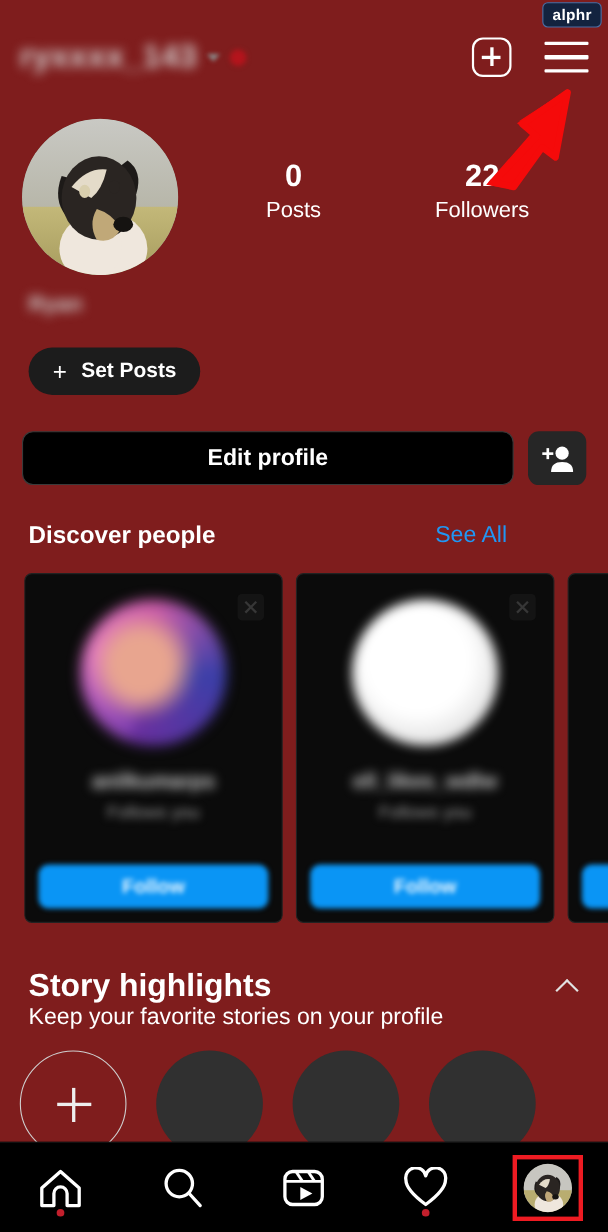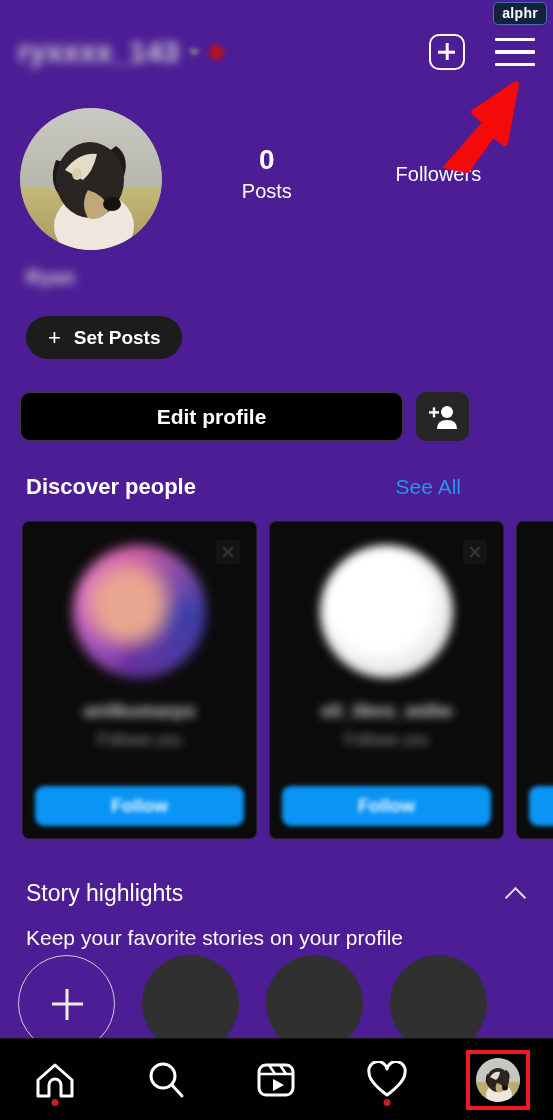"alphr" .screen { background: #4c1d95 -> #7f1d1d }
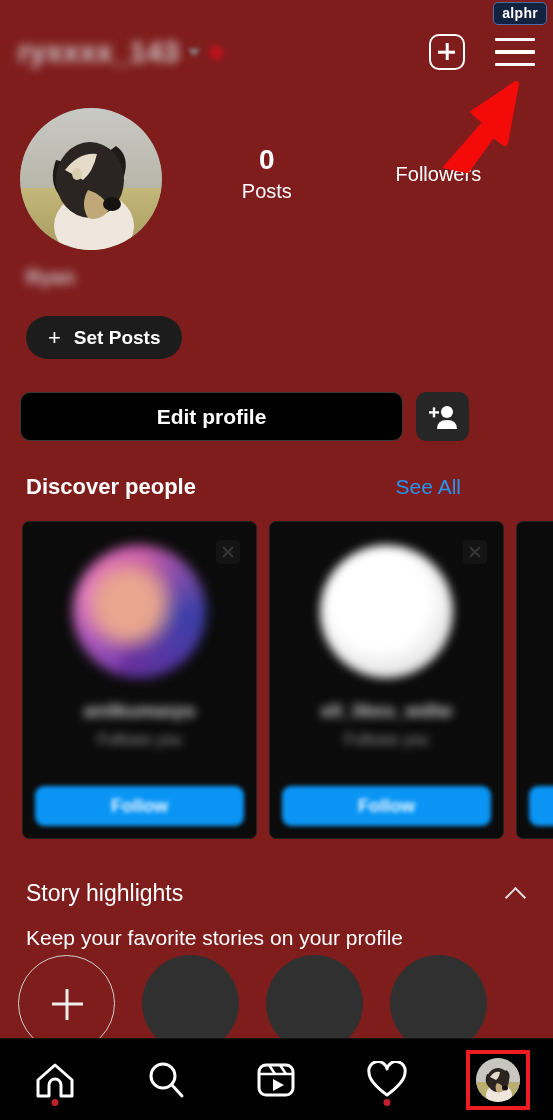"22" div.stat-num { html: none -> <div>22</div> }
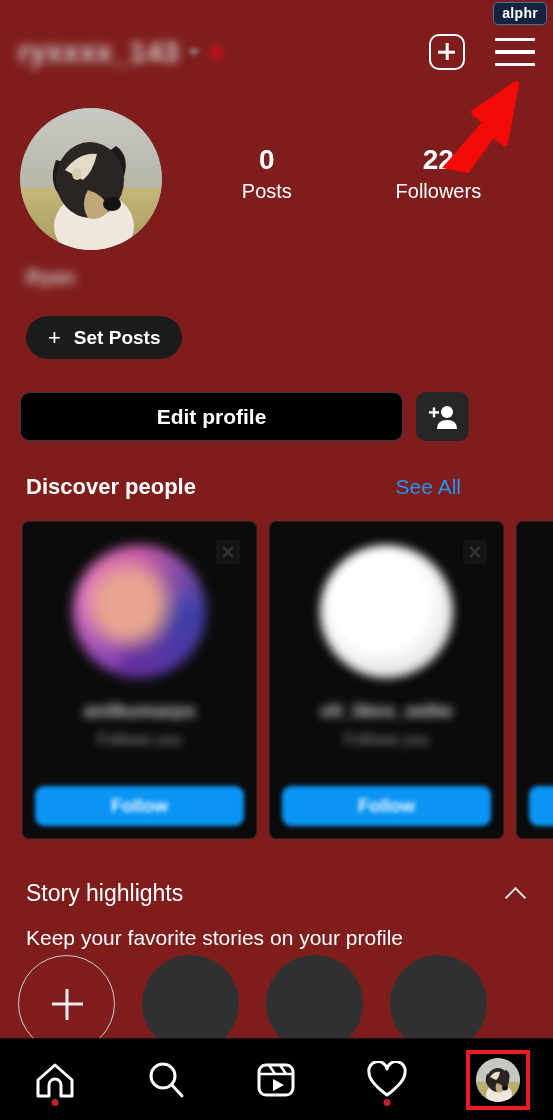"Edit profile" .action-row { width: 449px -> 513px }
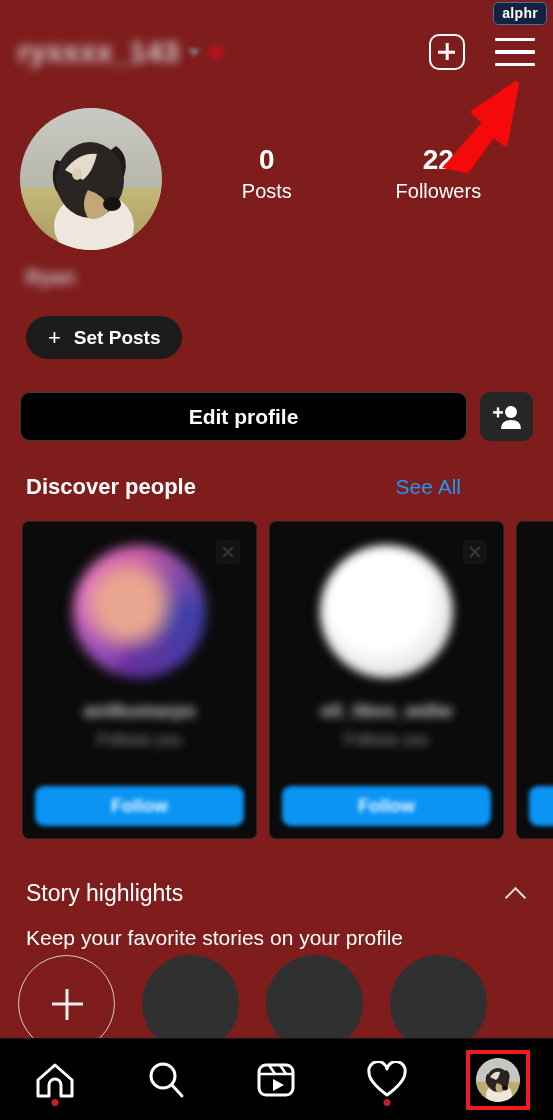"Story highlights" .story-title { font-size: 23px -> 29px; font-weight: 400 -> 700 }
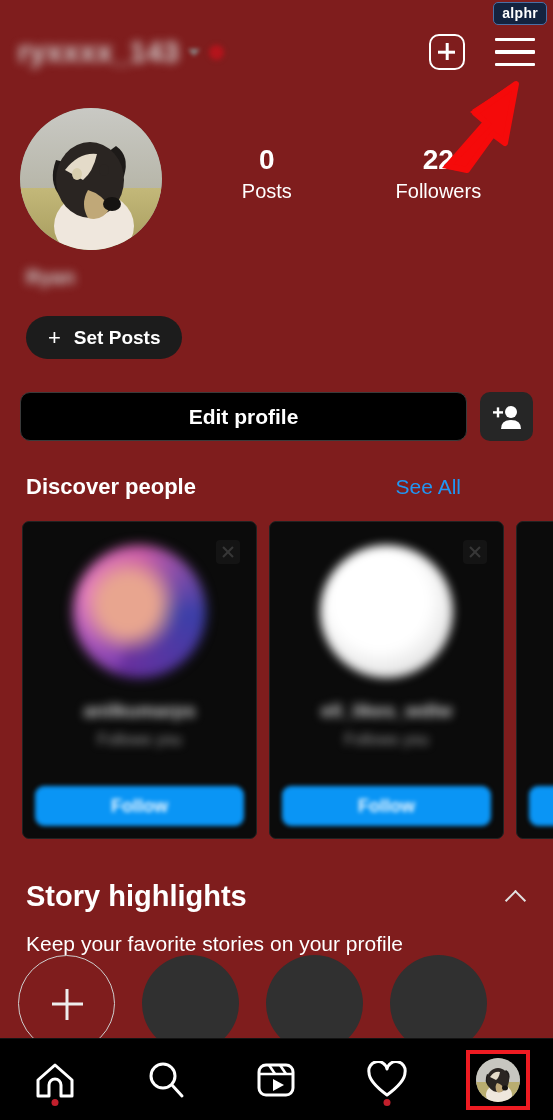"Keep your favorite stories on" .story-sub { margin-top: 19px -> 0 }
